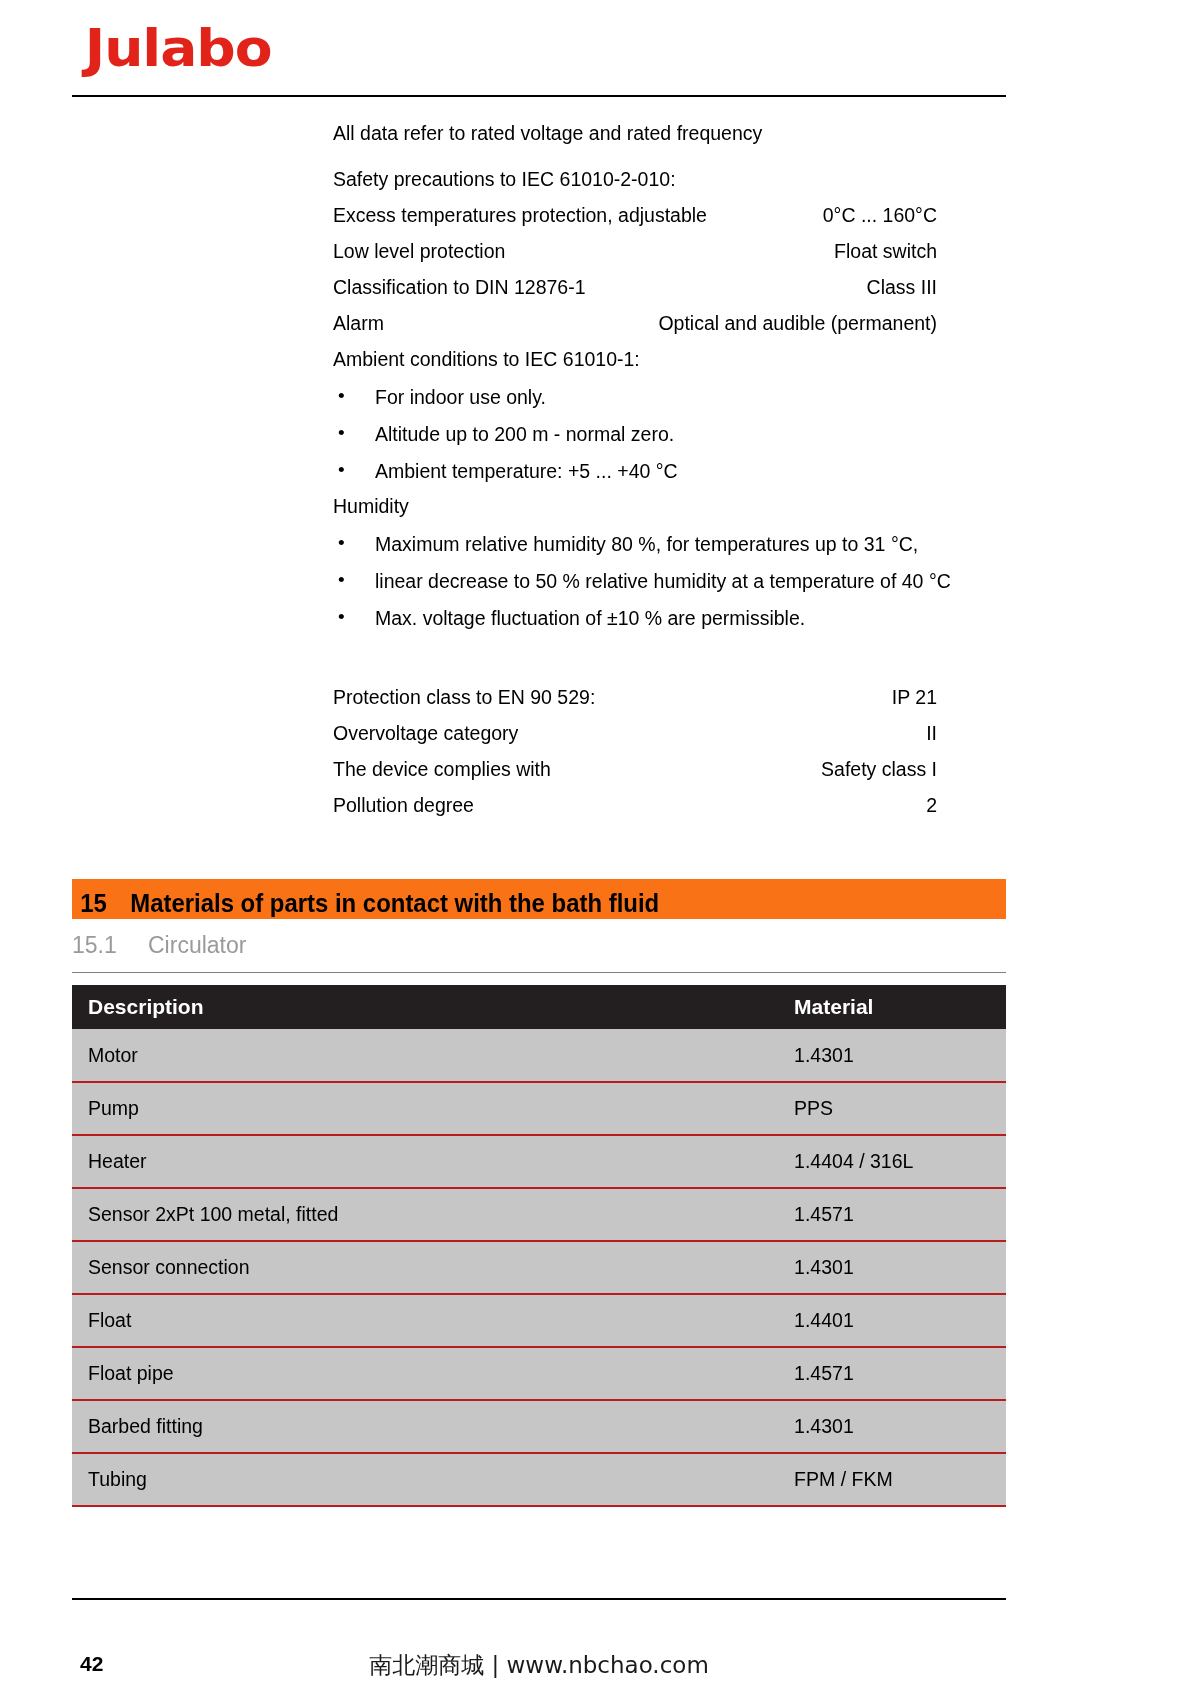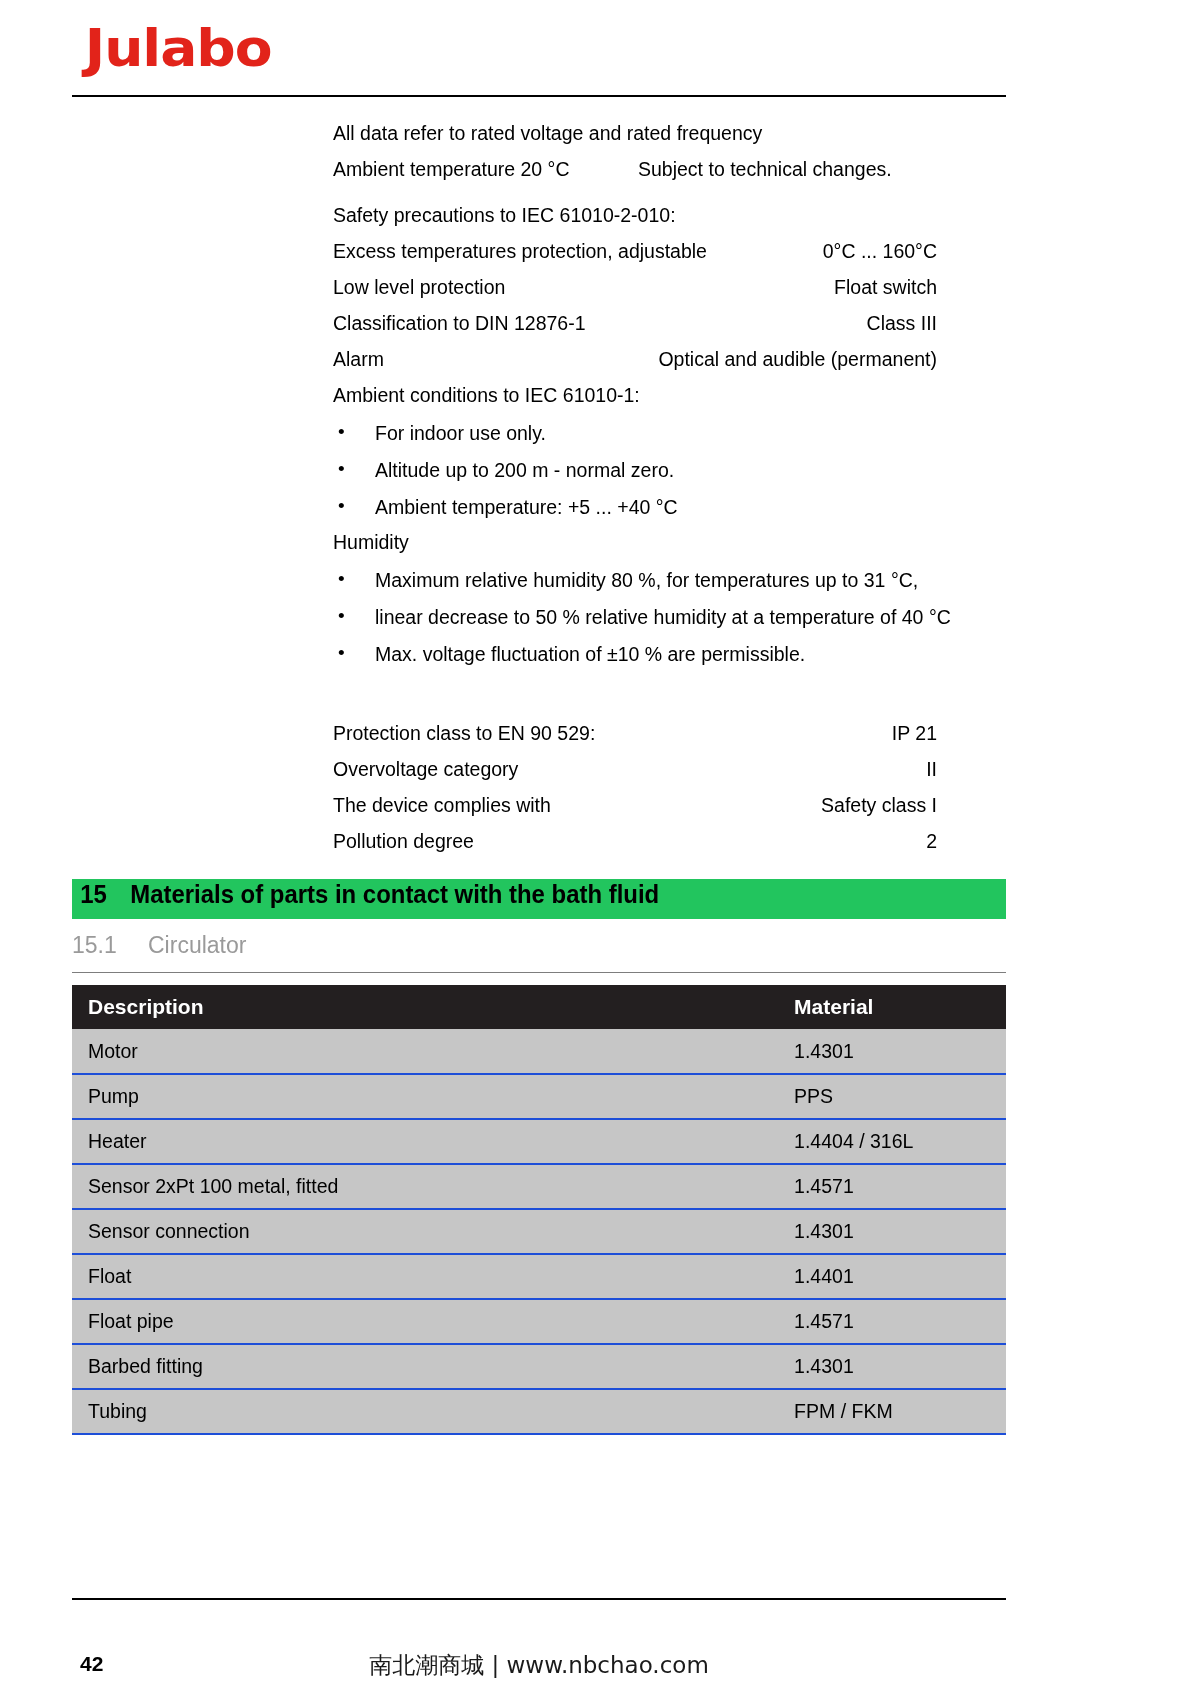"Ambient temperature 20 °C" div.spec-line { html: <div> <span>Ambient temperature 20 °C</span> <span>Subject to technical changes.</span> </div> -> none }
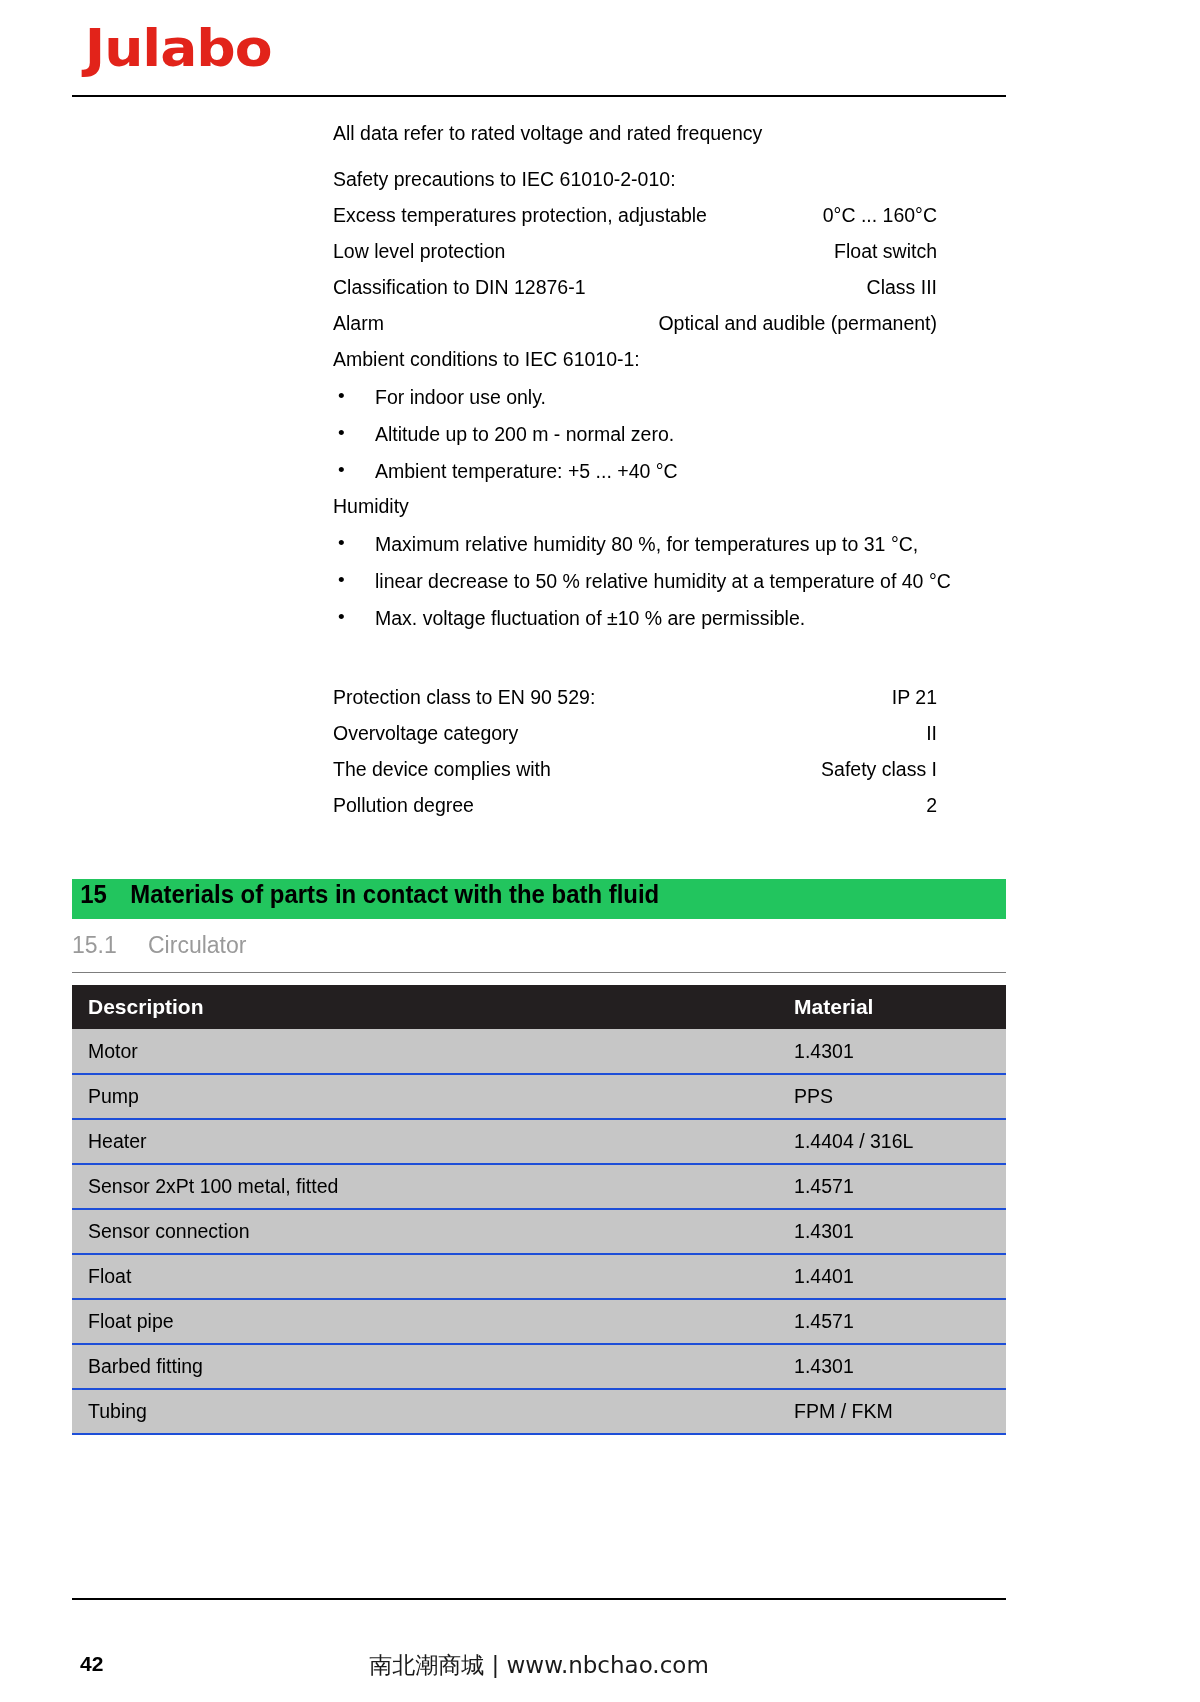"15" .section-bar { align-items: flex-start -> flex-end; background: #22c55e -> #f97316 }
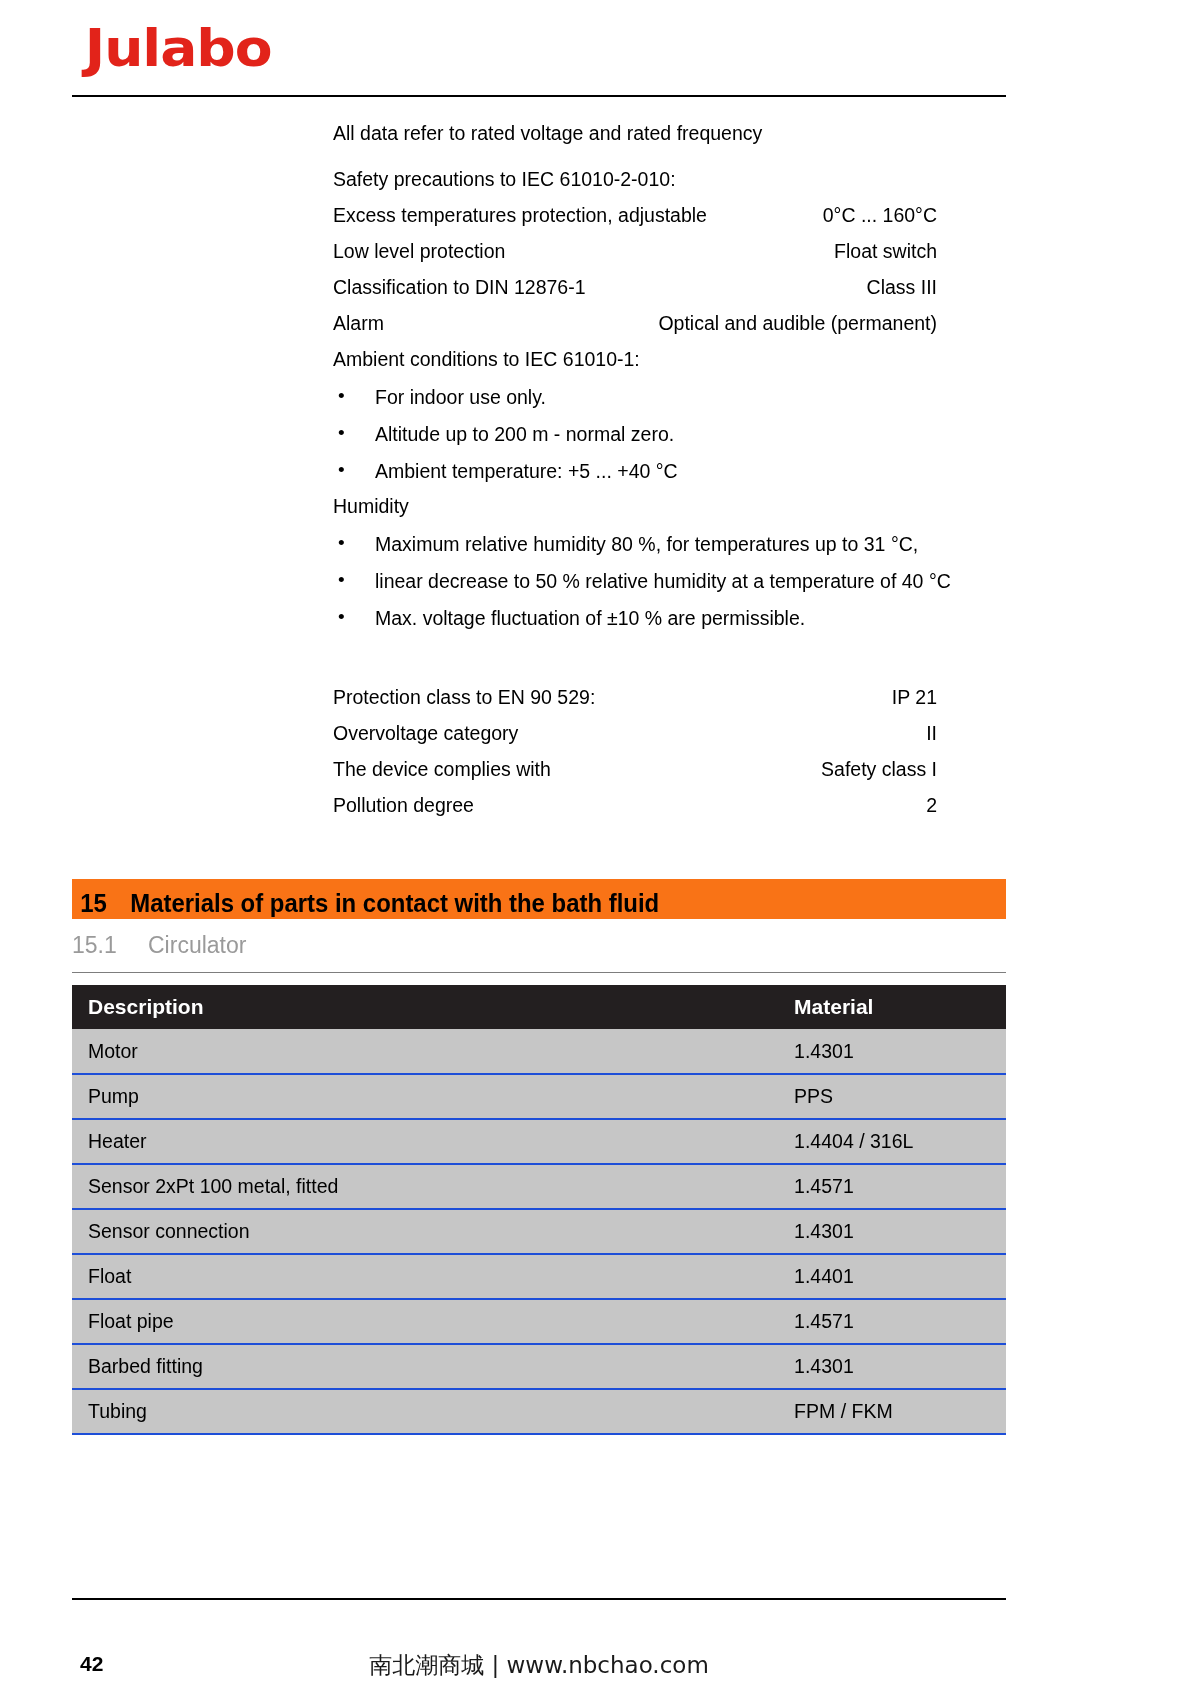"Motor" .mat-table tbody tr { border-bottom: 2px solid #1d4ed8 -> 2px solid #b91c1c; height: 45px -> 53px }
